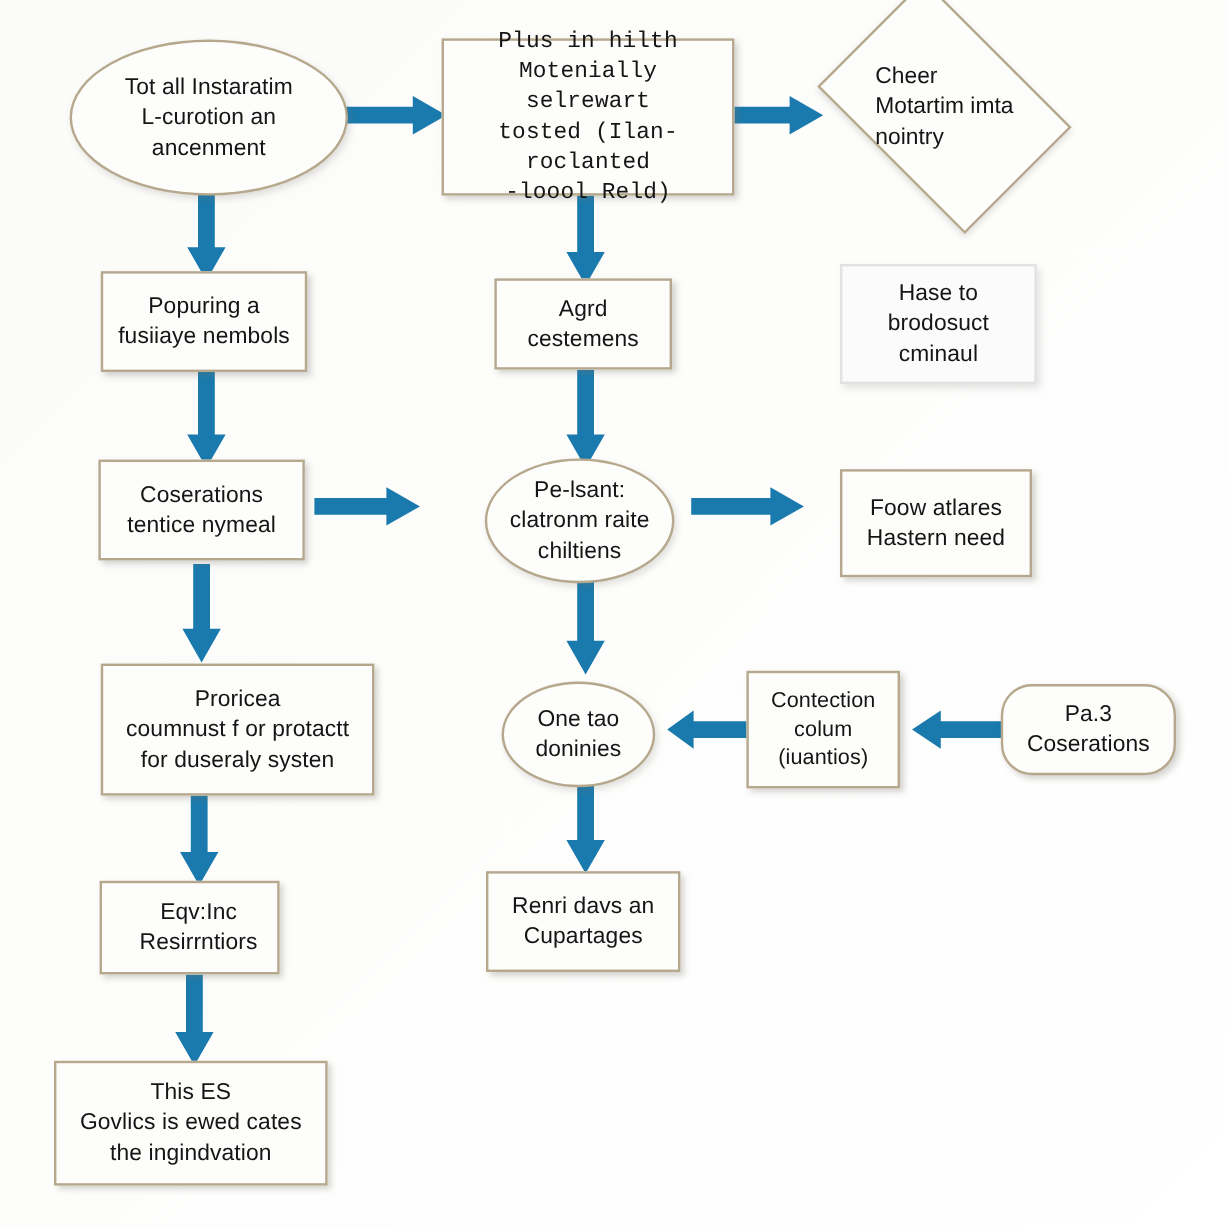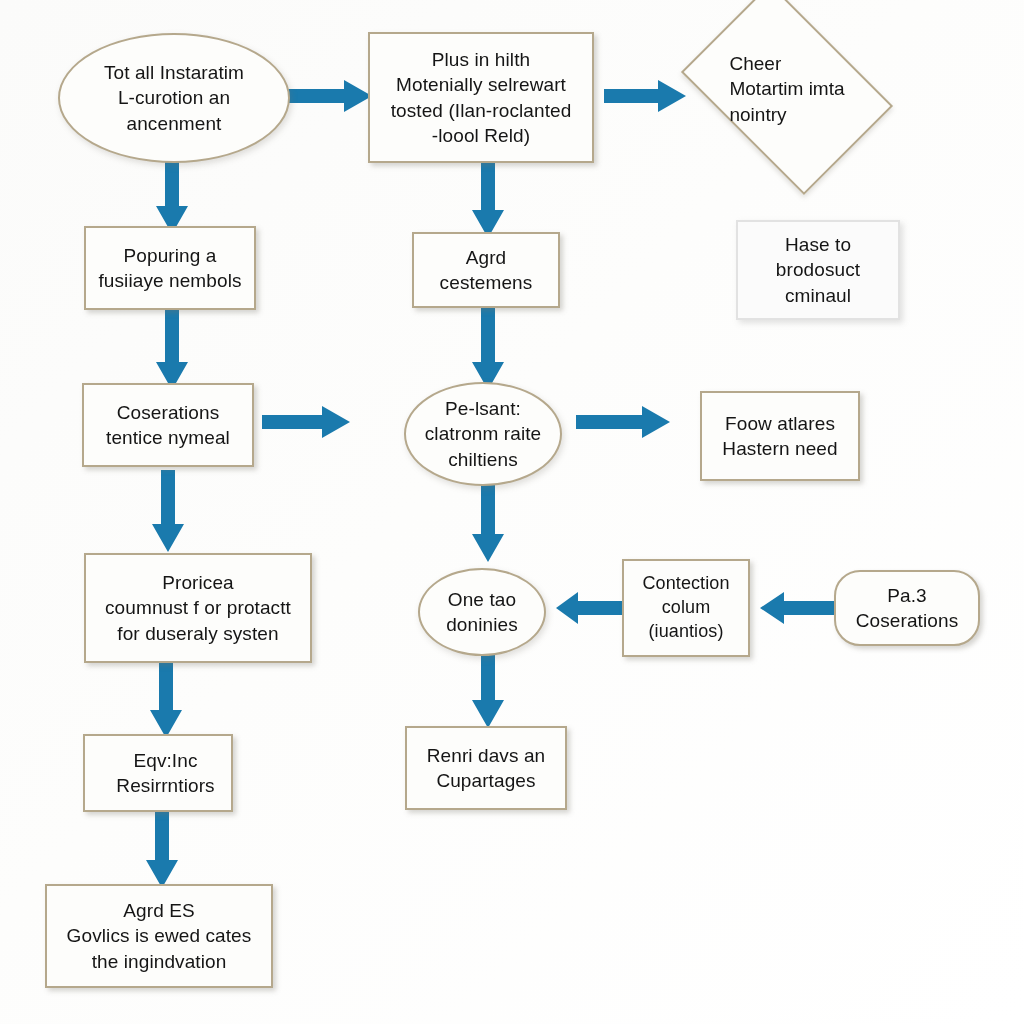"Plus in hilth" div.node { font-family: none -> Liberation Mono, monospace; width: 226px -> 244px }
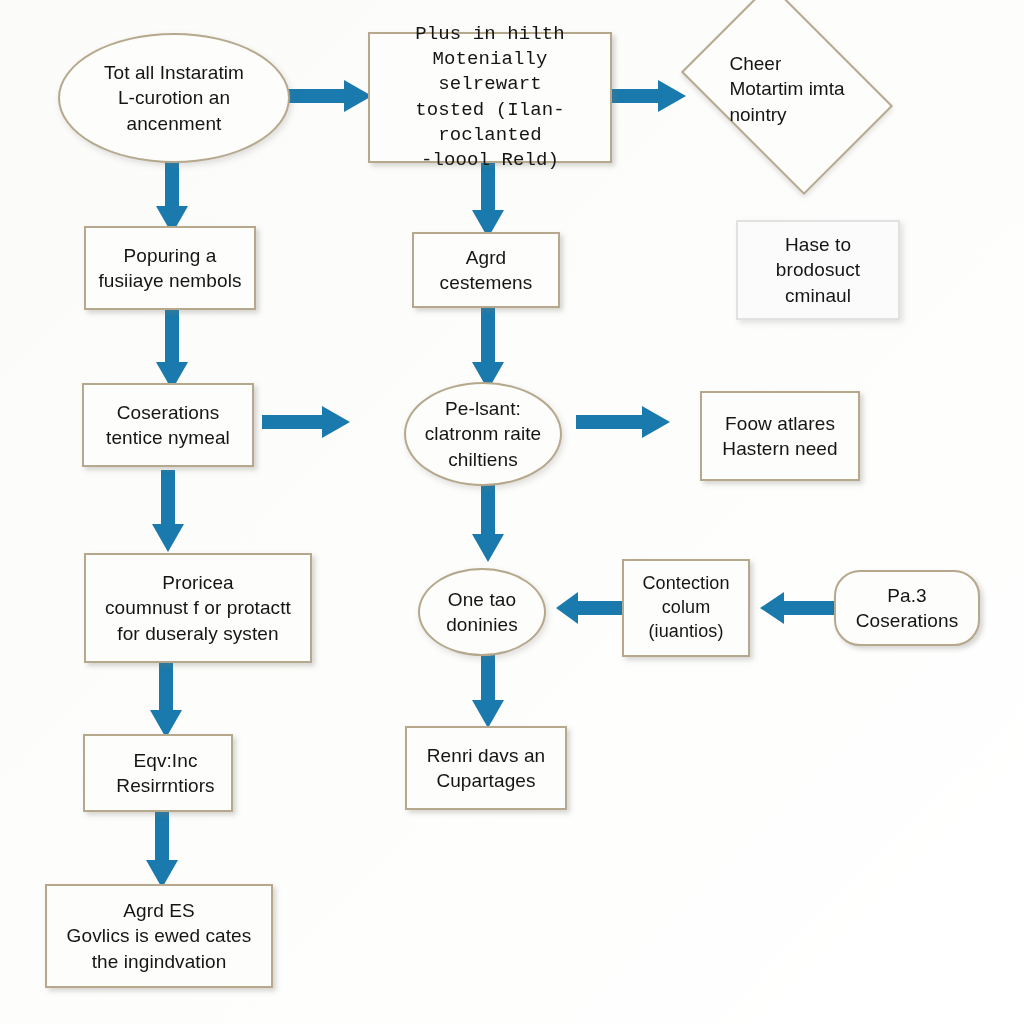"Hase to" div.node { margin-left: 36px -> none }
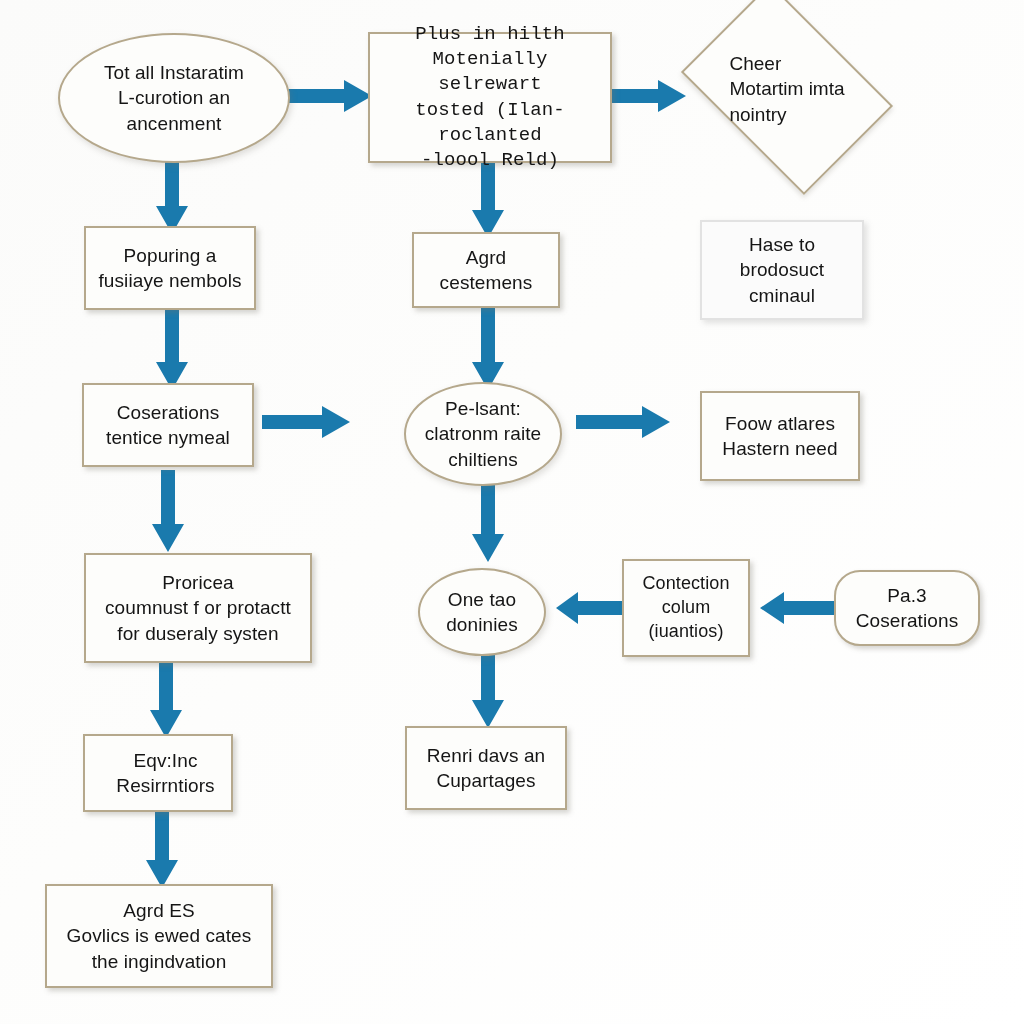"Agrd ES" span { text: Agrd -> This }
